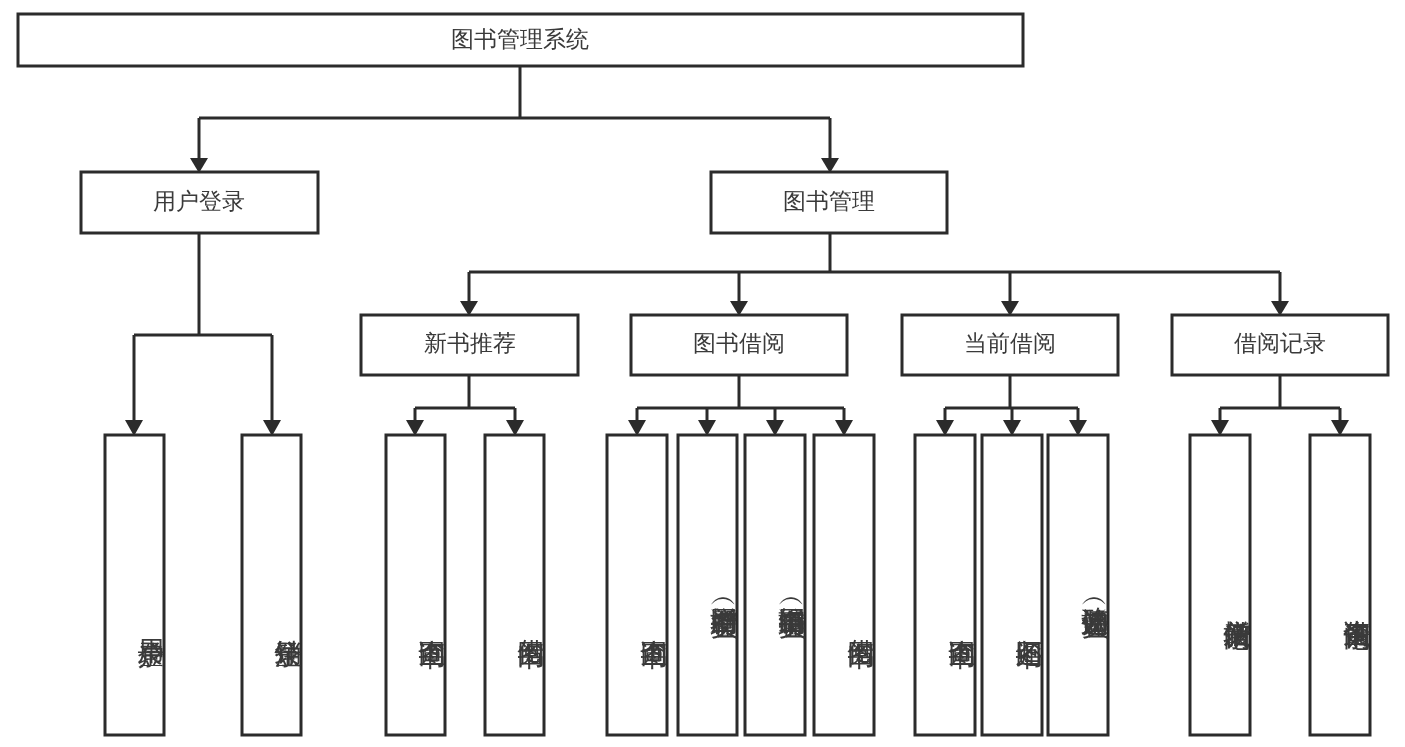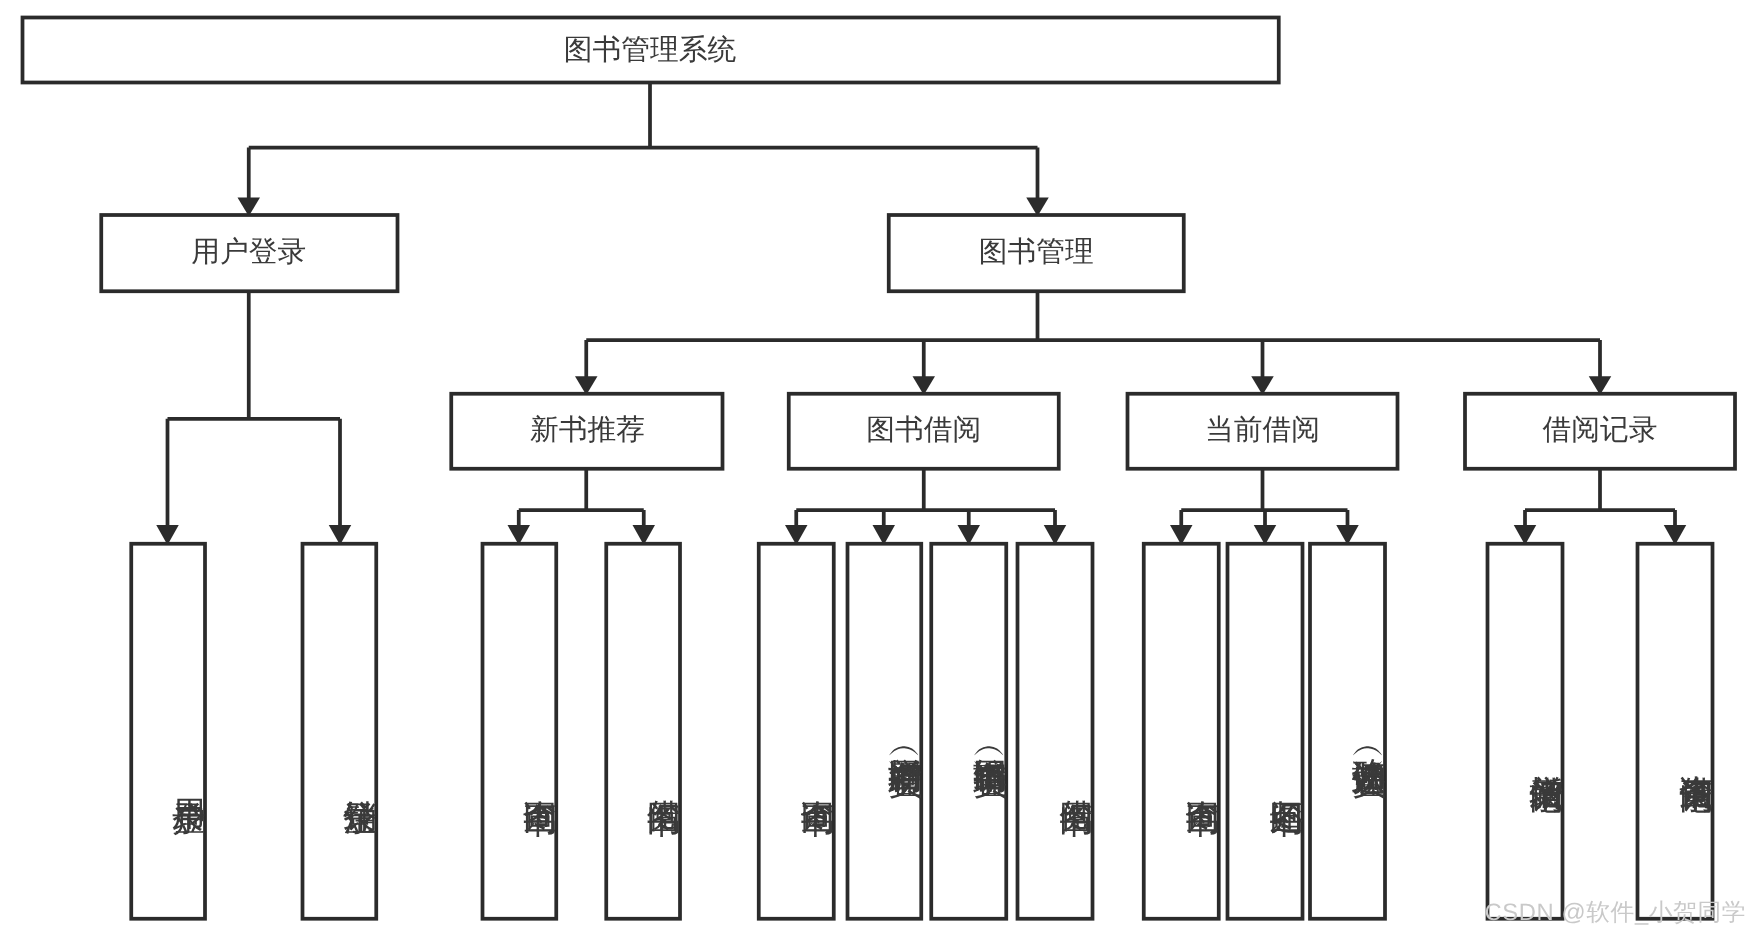"CSDN @软件_小贺同学" div.watermark { html: <div>CSDN @软件_小贺同学</div> -> none }
